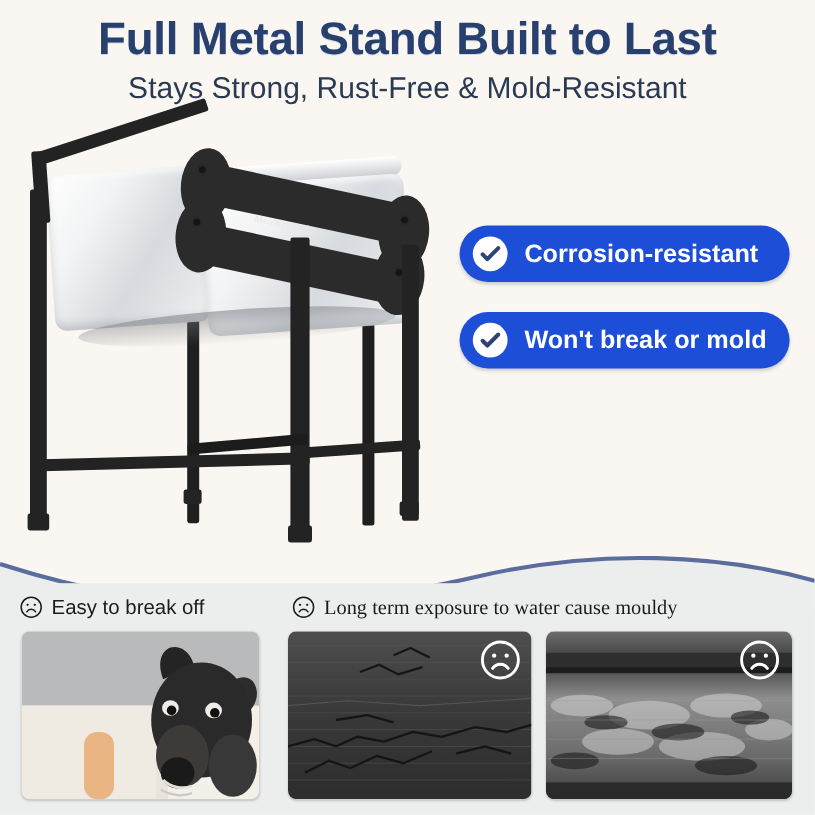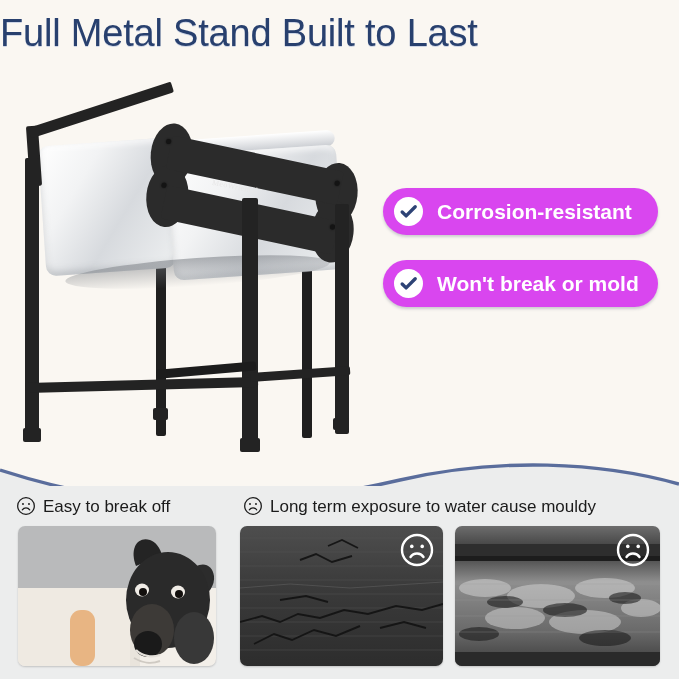"Full Metal Stand Built to" .headline { font-weight: normal -> bold; text-align: left -> center }
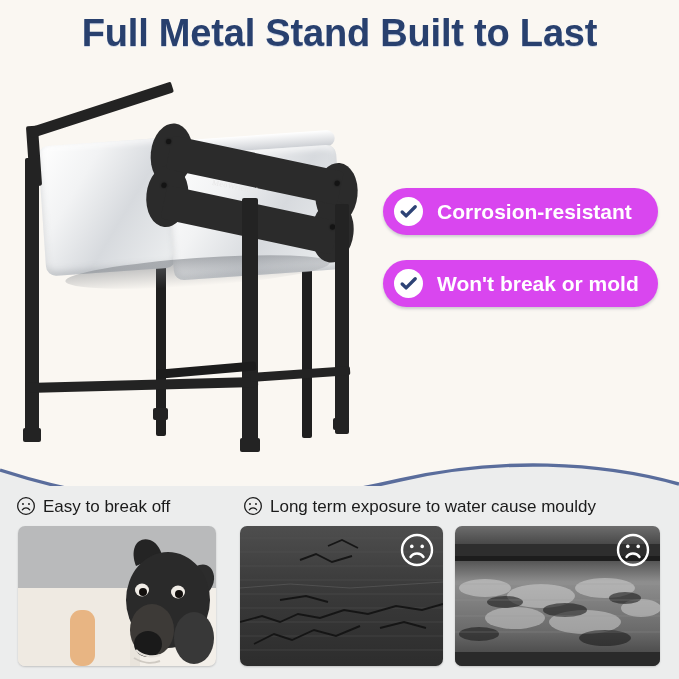"Stays Strong, Rust-Free & Mold-Resistant" div.subheadline { html: none -> <div>Stays Strong, Rust-Free &amp; Mold-Resistant</div> }
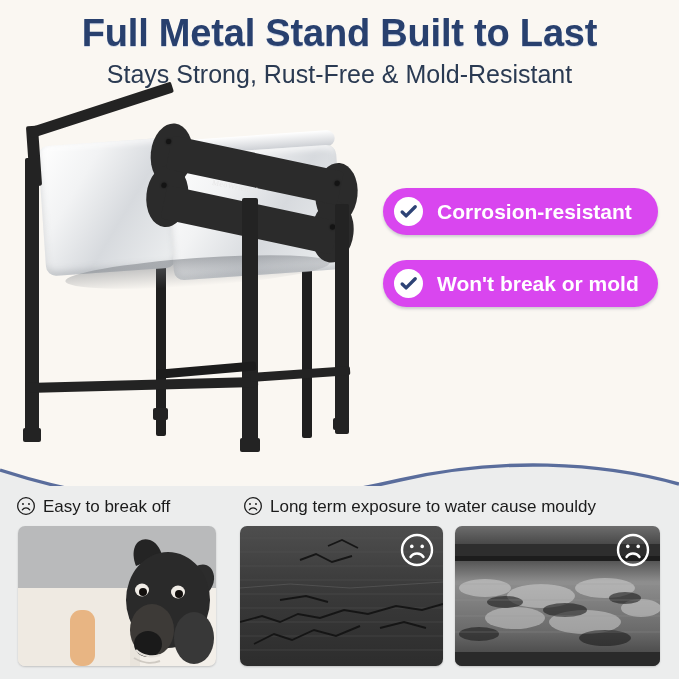"Corrosion-resistant" .badge { background: #d946ef -> #1d4ed8 }
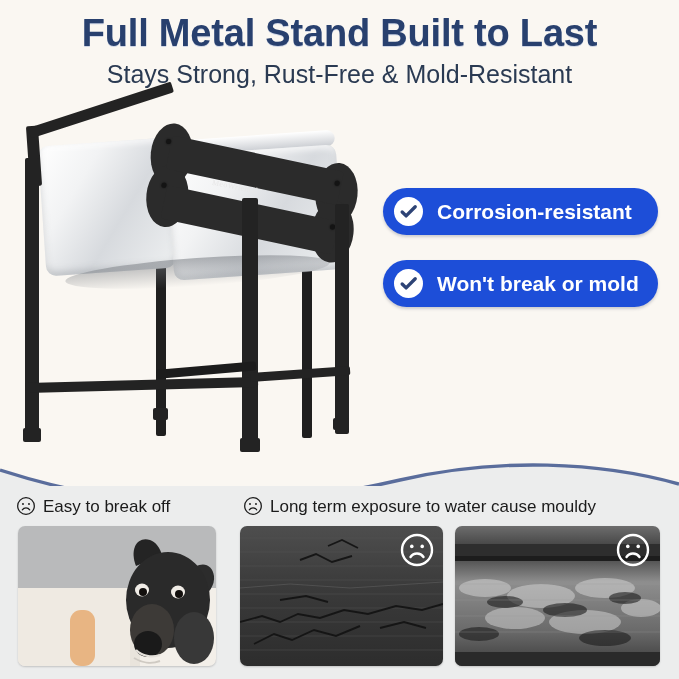"Long term exposure to water" .caption-b { font-family: none -> Liberation Serif, serif }
